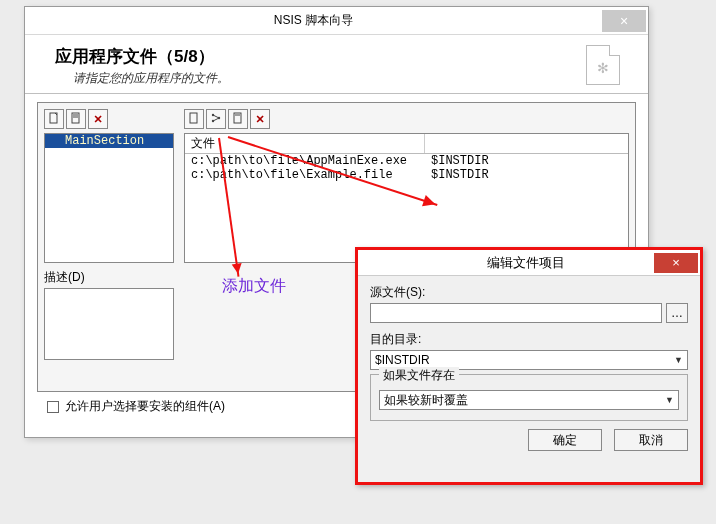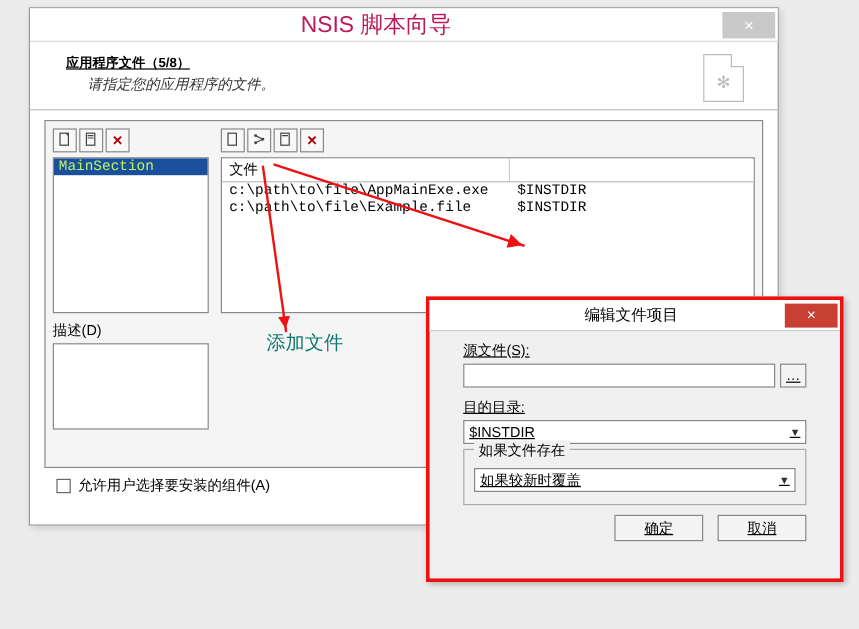"NSIS 脚本向导" .titlebar-title { color: #be185d -> #000000; font-size: 19px -> 12px }
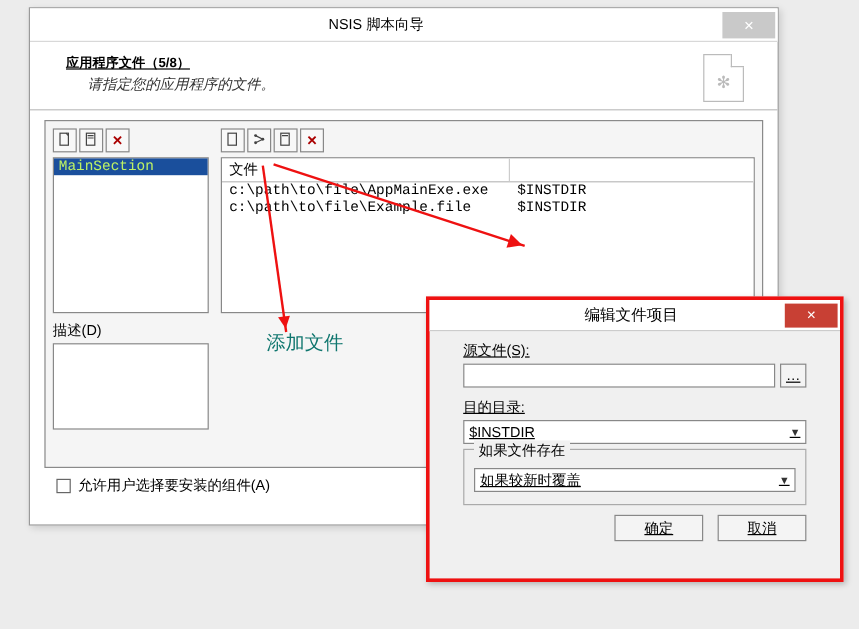"应用程序文件（5/8）" .header-title { font-size: 11px -> 17px; text-decoration: underline -> none }
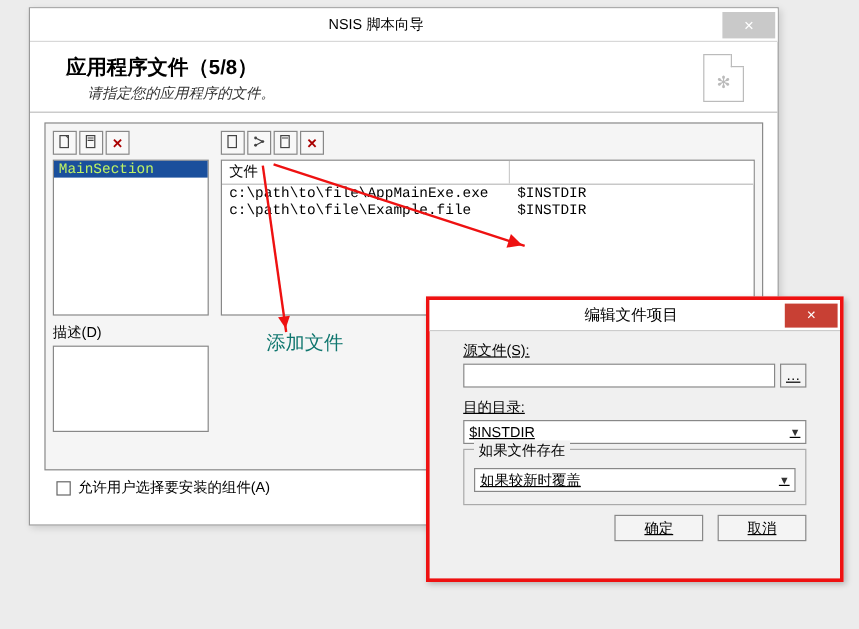"MainSection" .section-item { color: #bef264 -> #fef9c3; padding: 0 4px -> 0 20px }
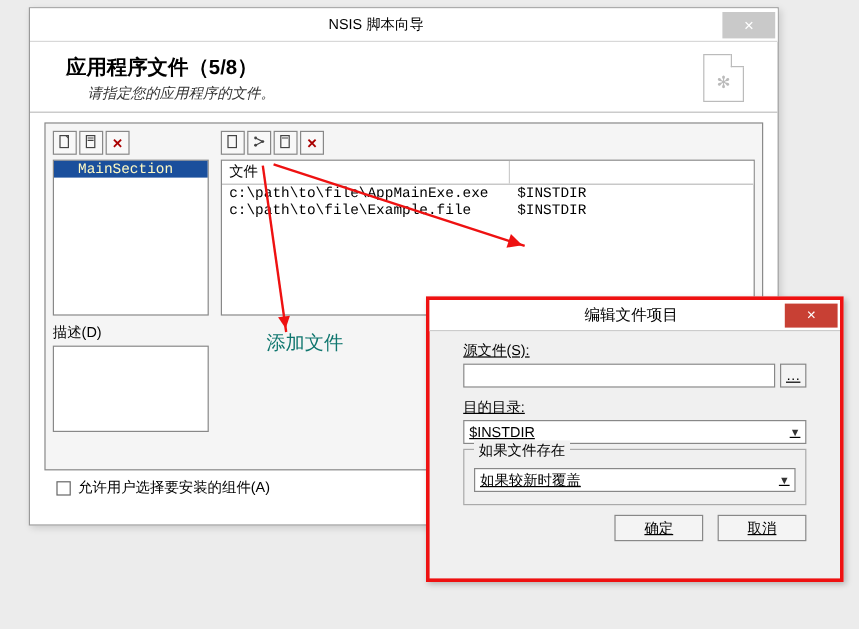"添加文件" .annotation { color: #0f766e -> #6d28d9 }
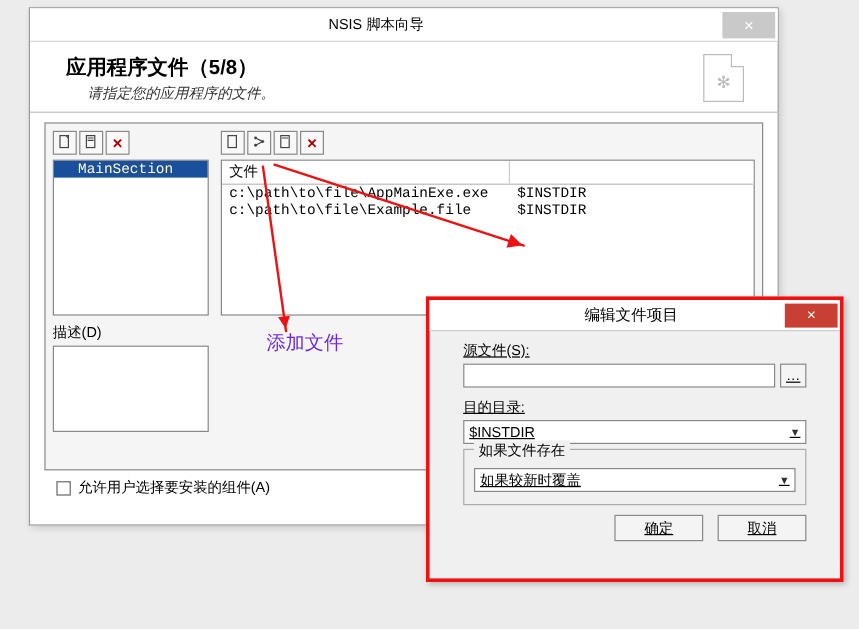"源文件(S):" .dialog-body { padding: 8px 28px -> 8px 12px; text-decoration: underline -> none }
